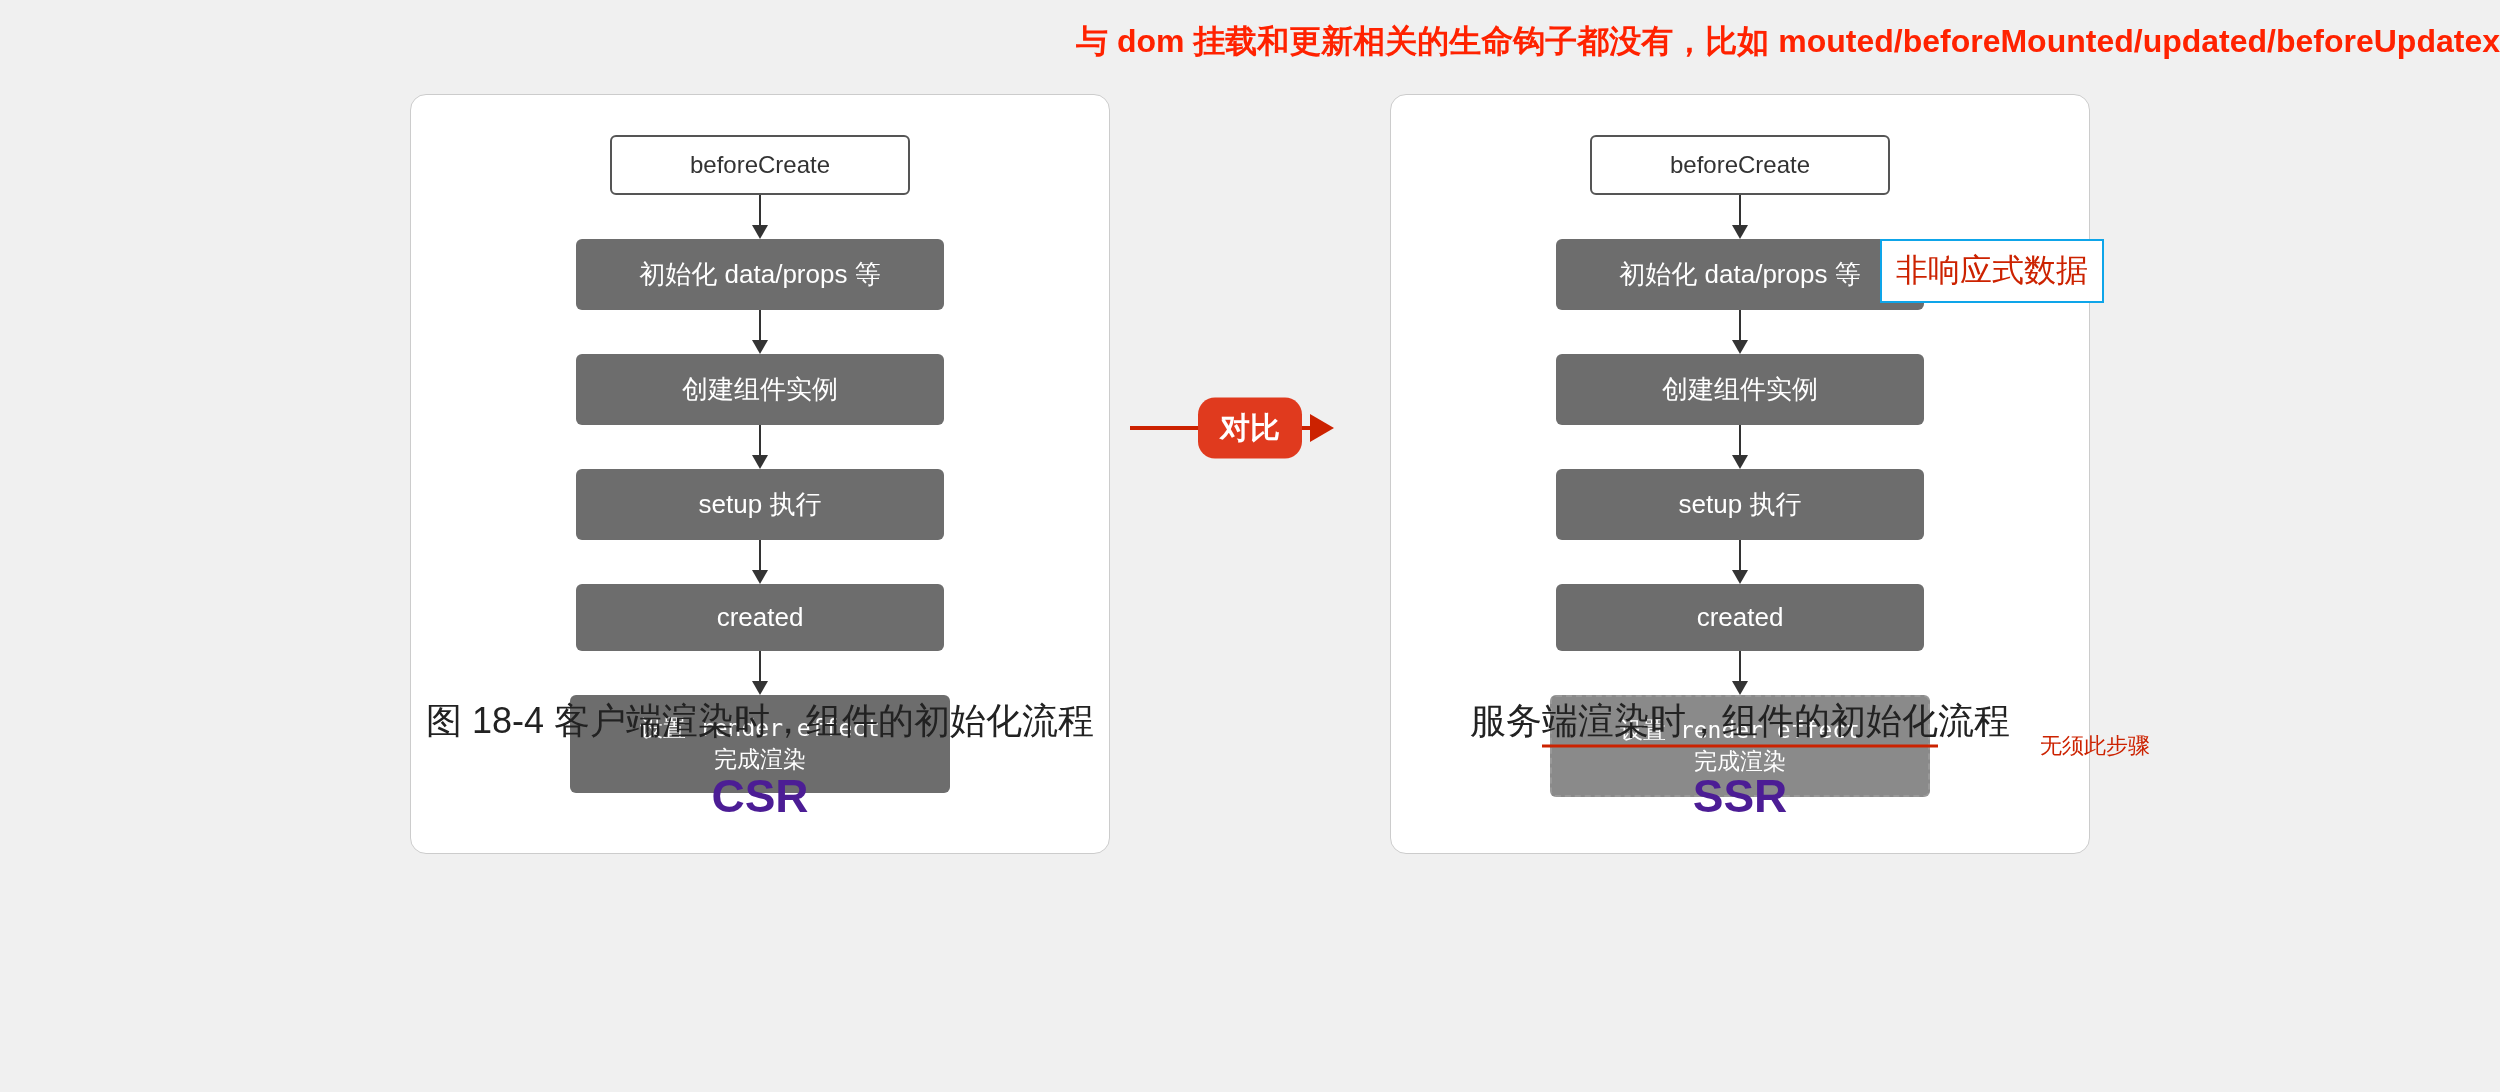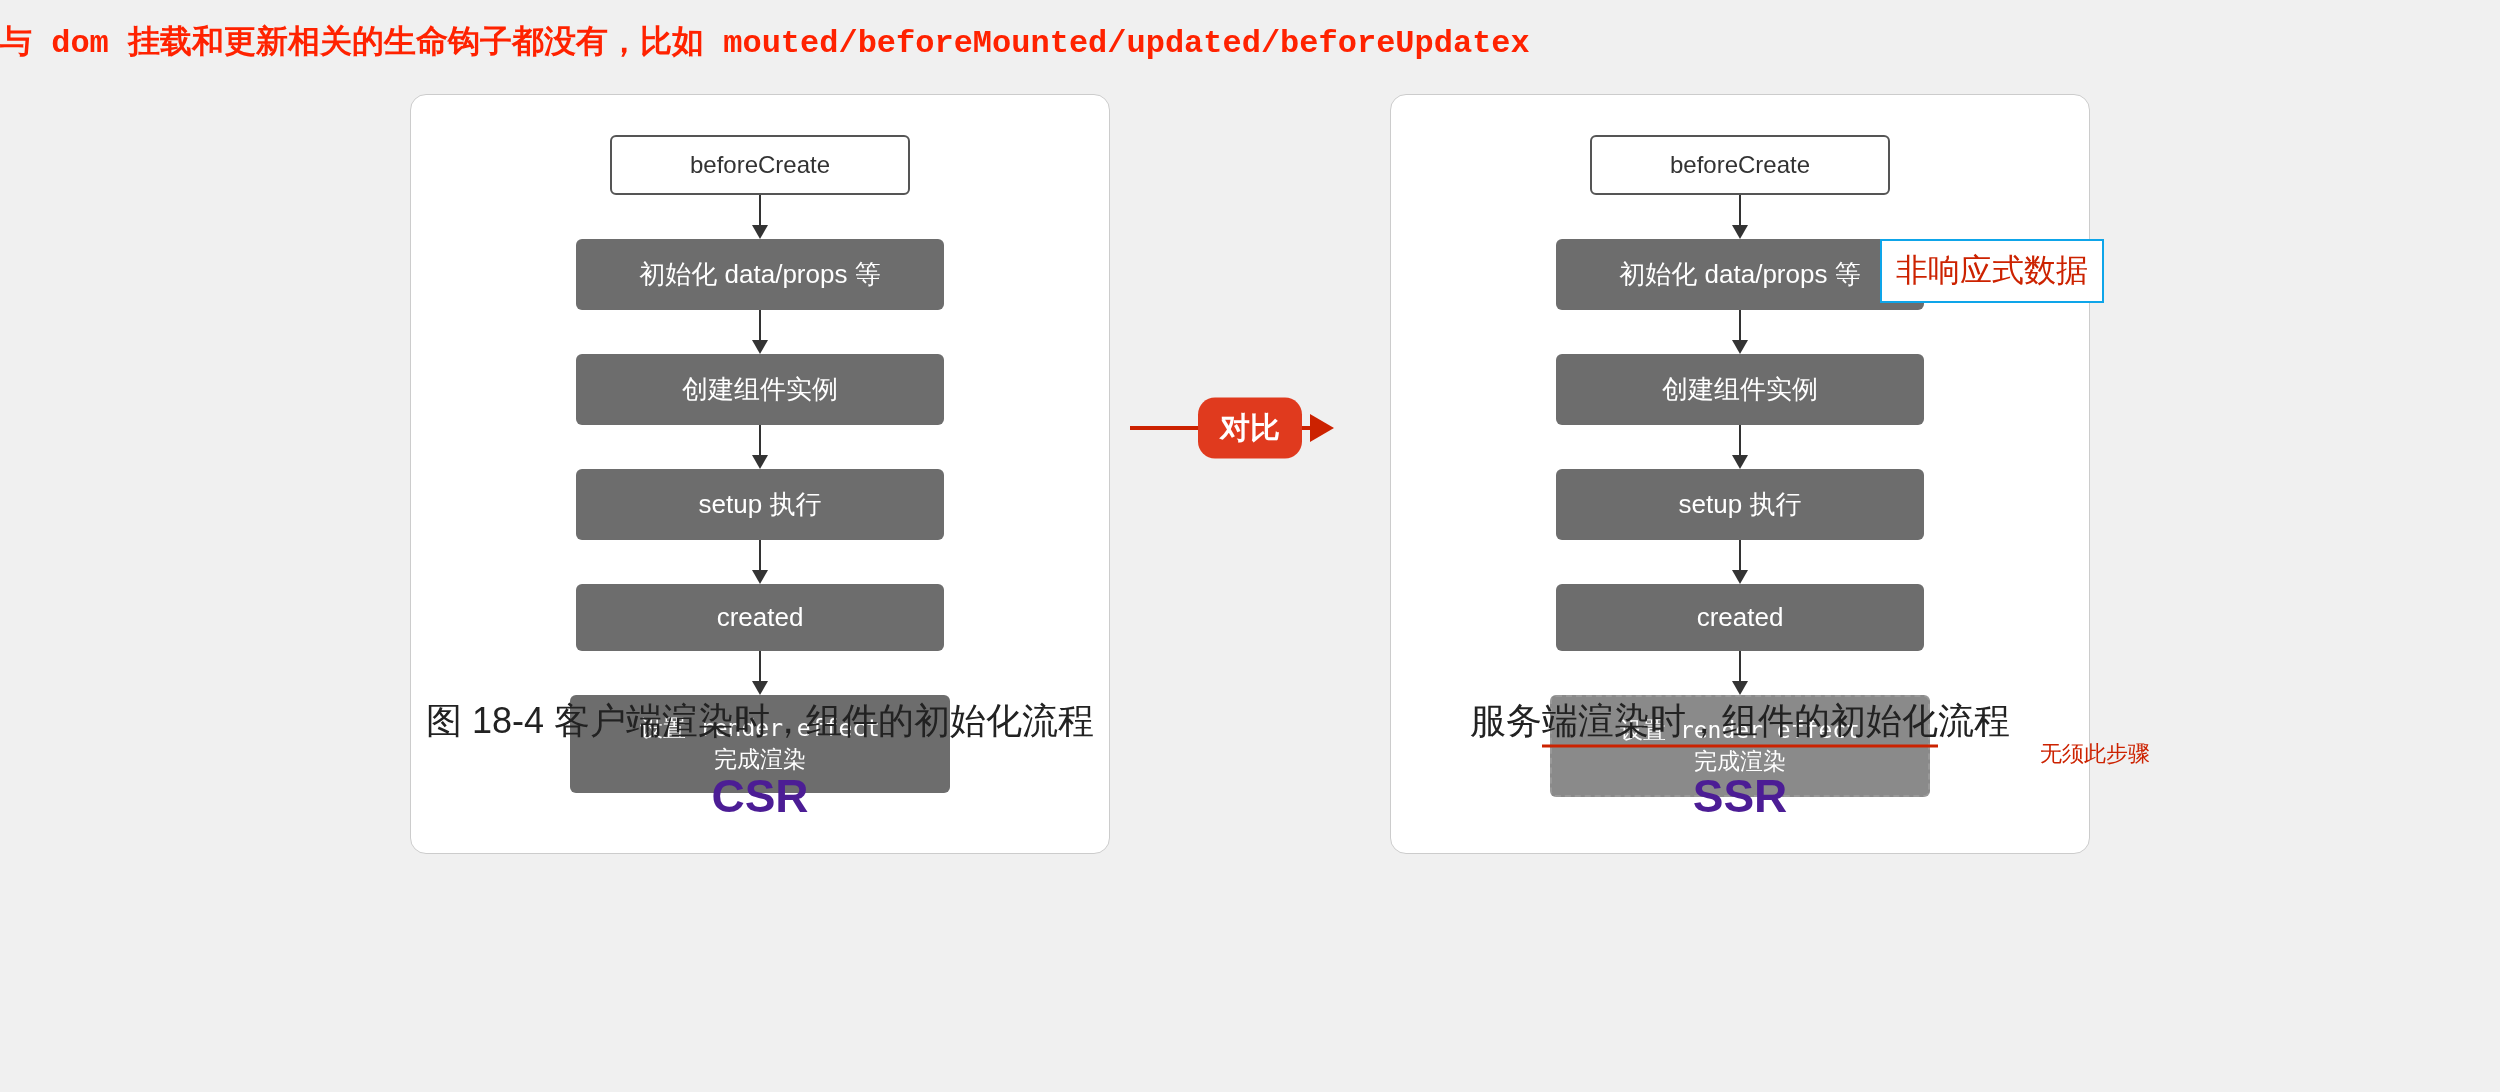"与 dom 挂载和更新相关的生命钩子都没有，比如" .top-banner { font-family: Liberation Mono, monospace -> none; text-align: left -> right }
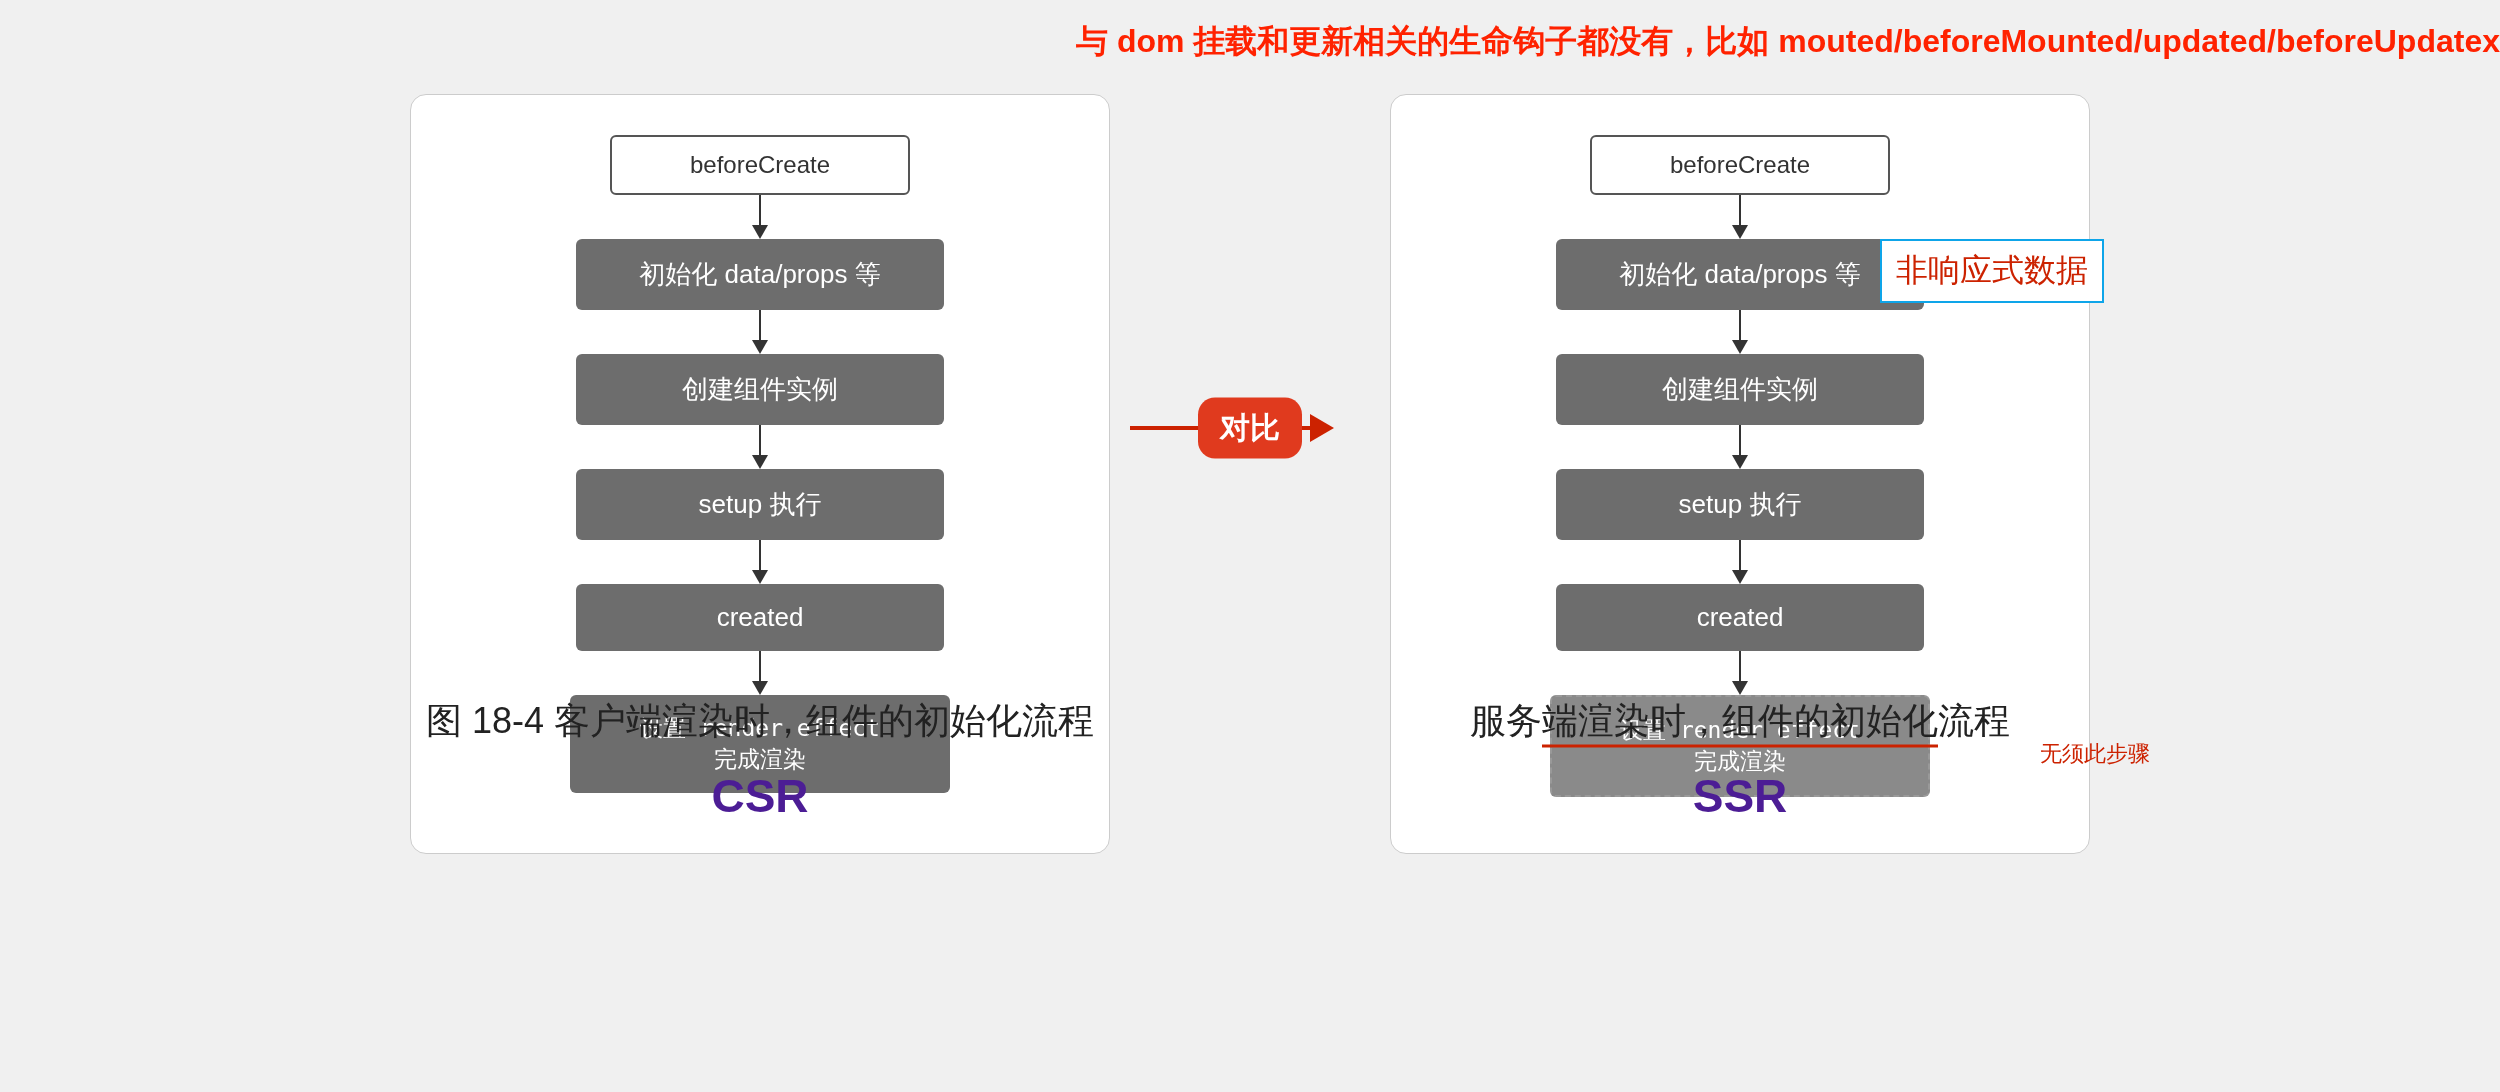"无须此步骤" .no-need-label { margin-top: 8px -> none }
